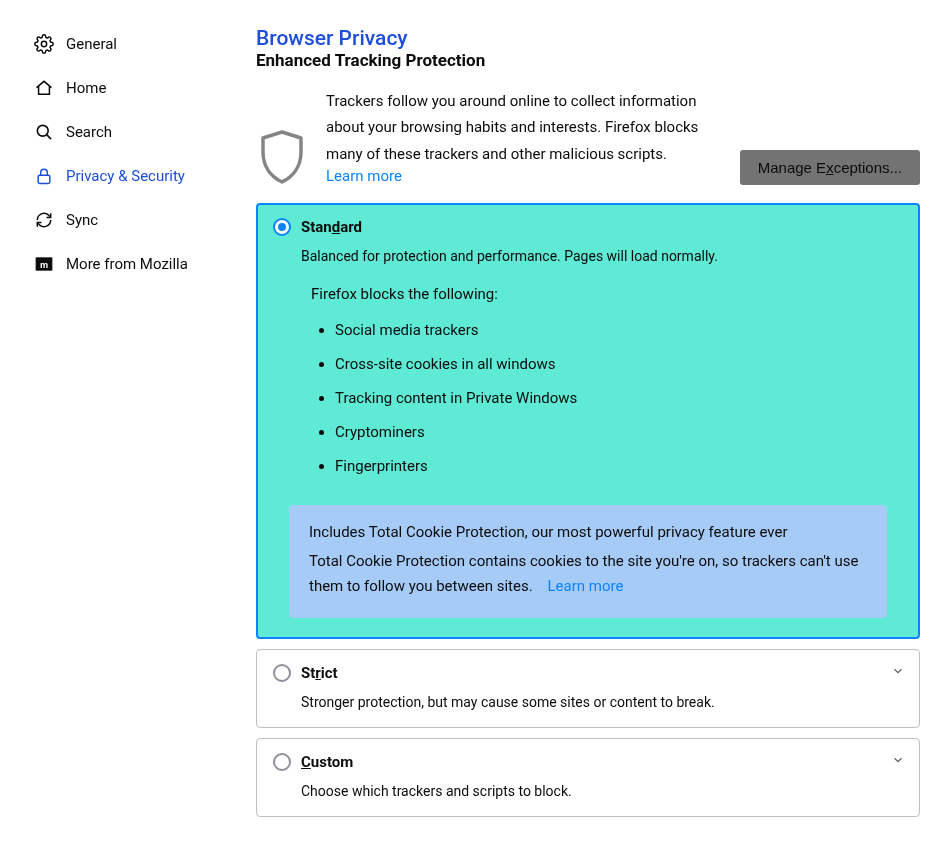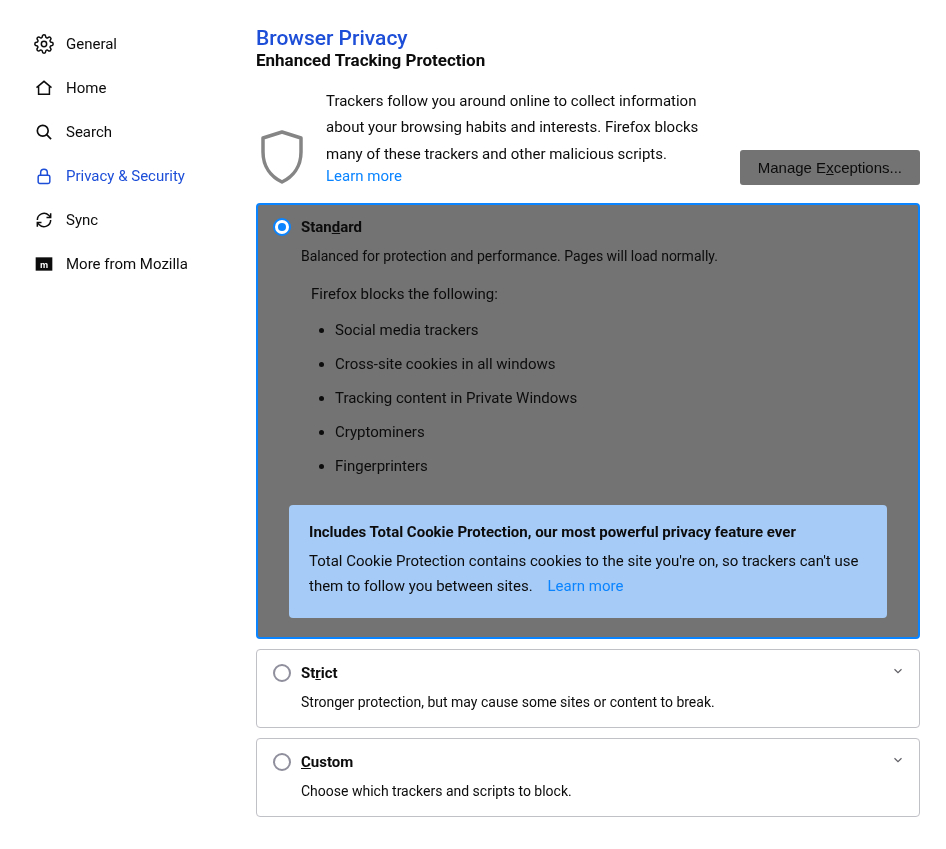"Standard" .option-card.selected { background: #737373 -> #5eead4 }
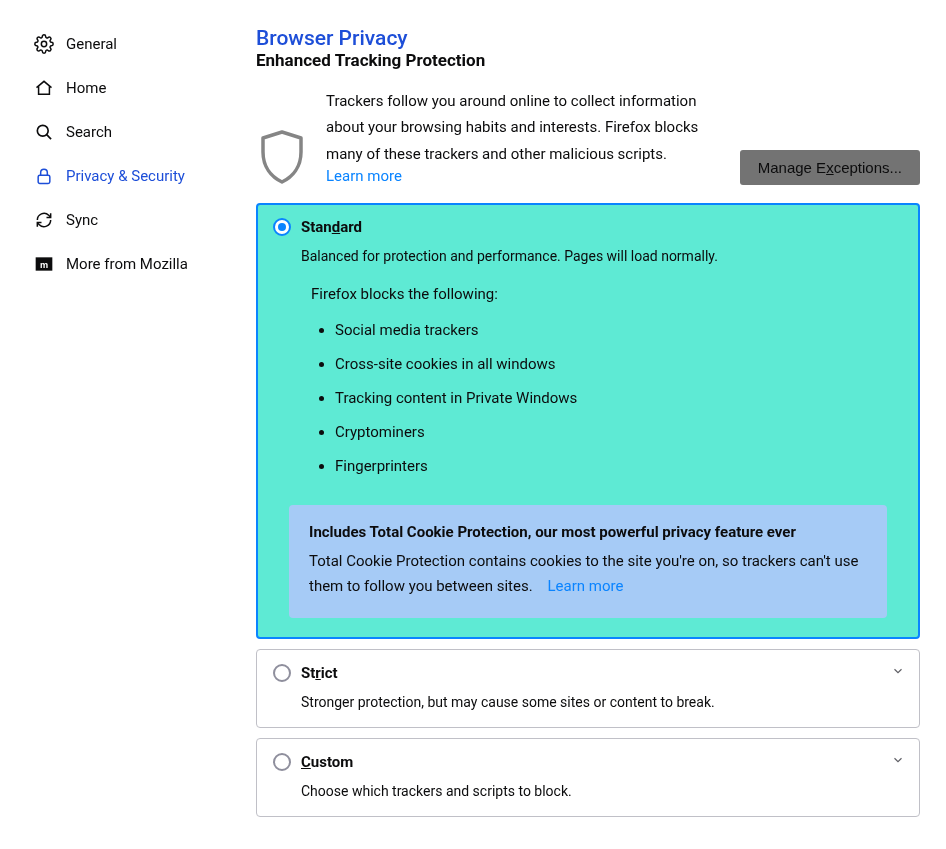"Includes Total Cookie Protection, our" .info-banner-title { font-weight: 700 -> 400 }
